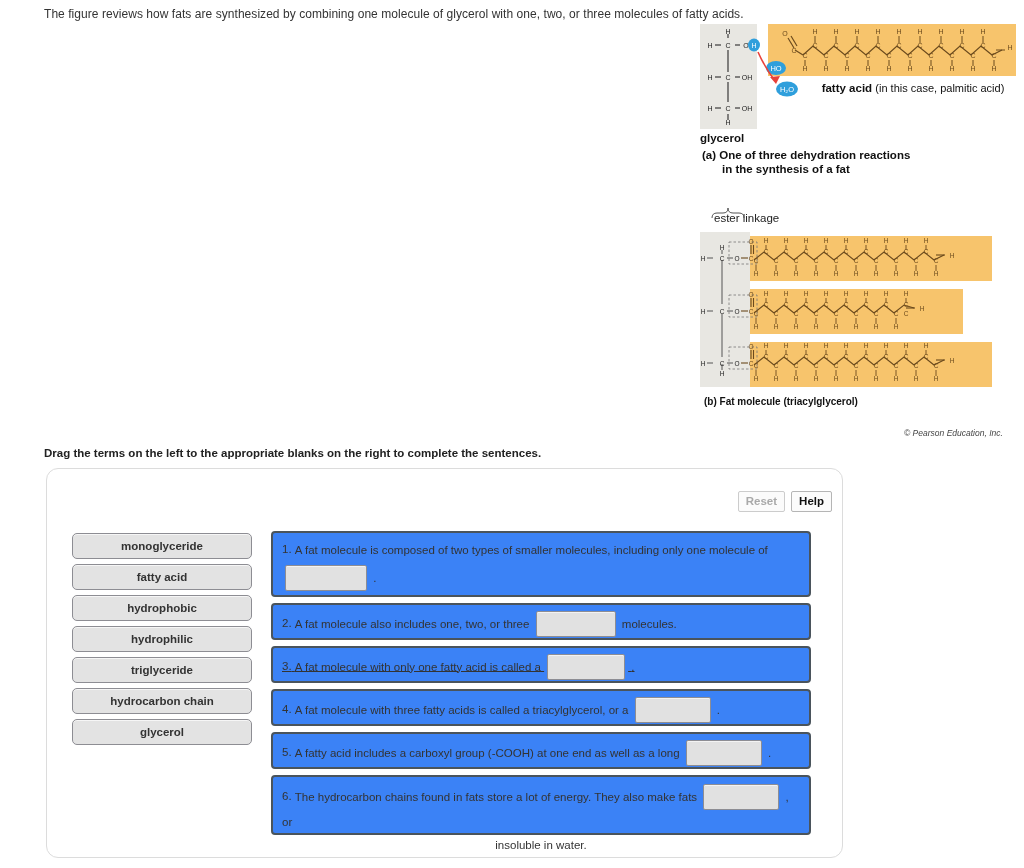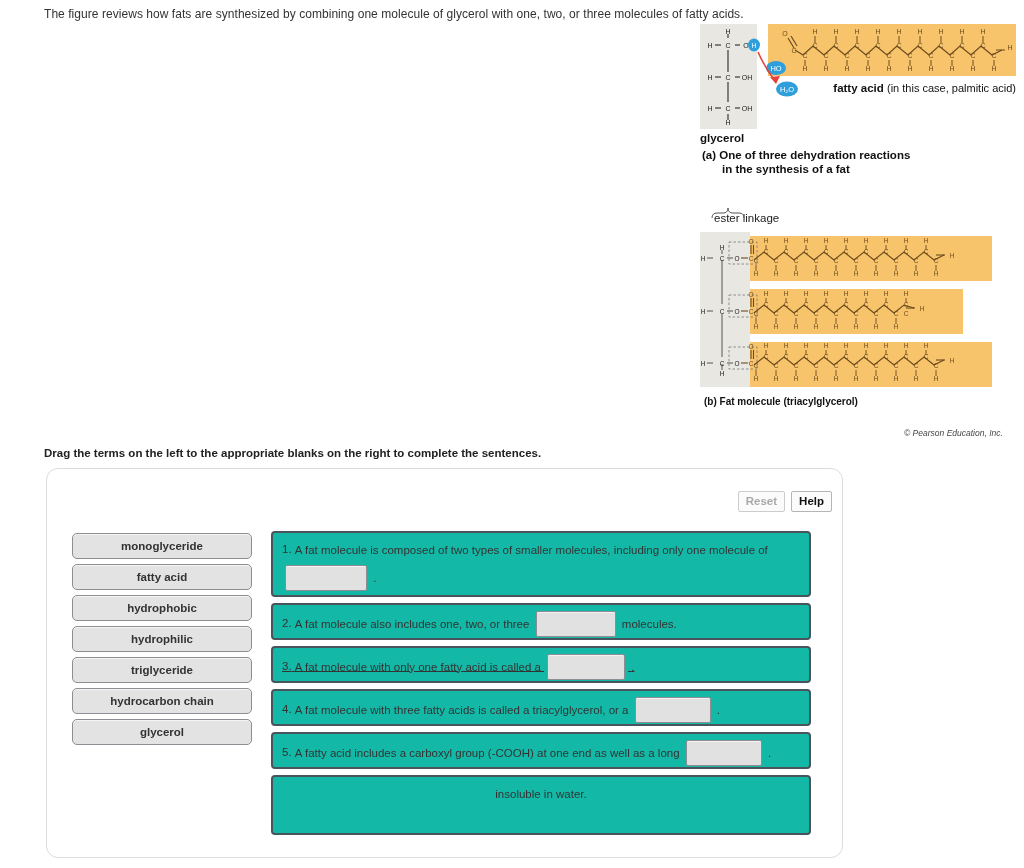"fatty acid (in this case," .lbl-fattyacid { text-align: right -> center }
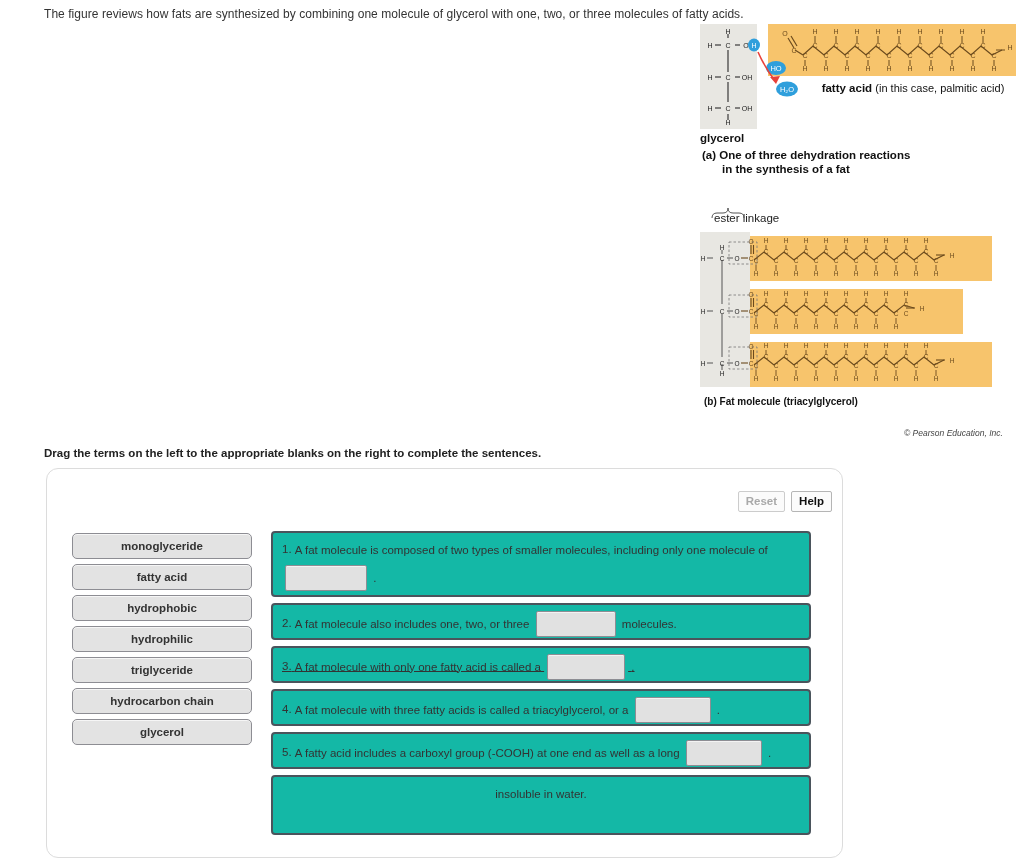"1. A fat molecule is" .sentence { background: #14b8a6 -> #3b82f6 }
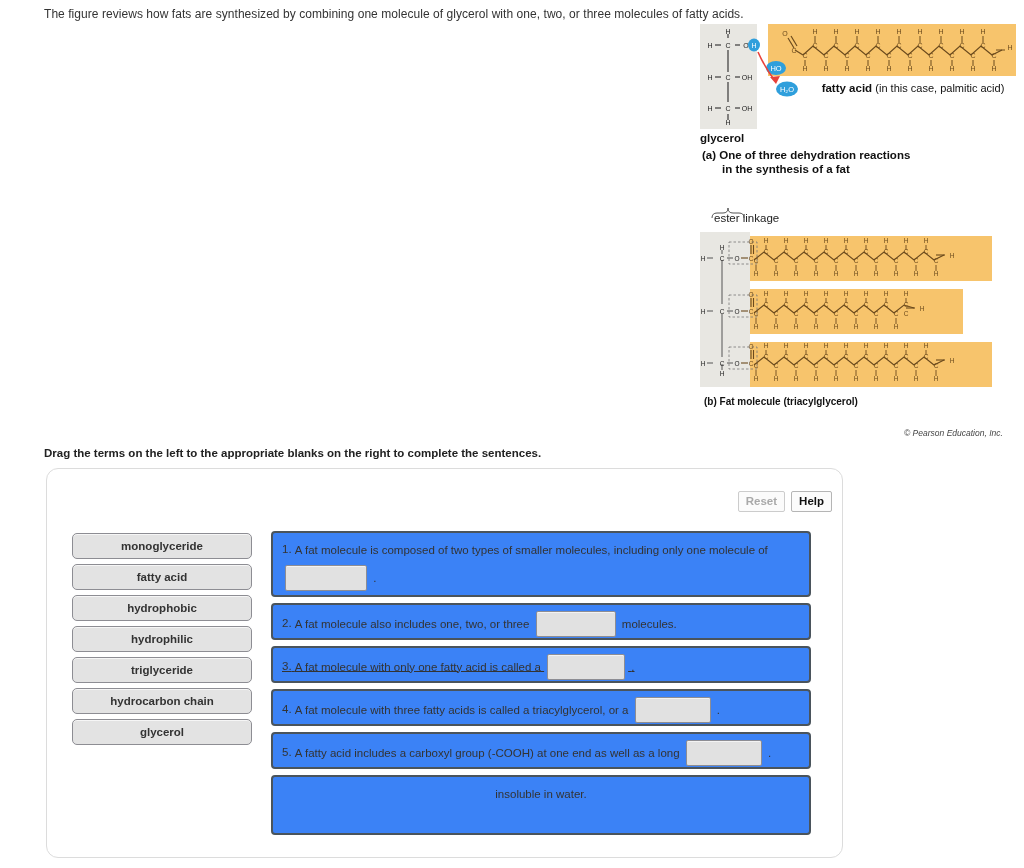"6. The hydrocarbon chains found" span.line1 { html: none -> <span> <span>6.</span> <span>The hydrocarbon chains found in fats store a lot of energy. They also make fats</span> <span></span> <span>, or</span> </span> }
